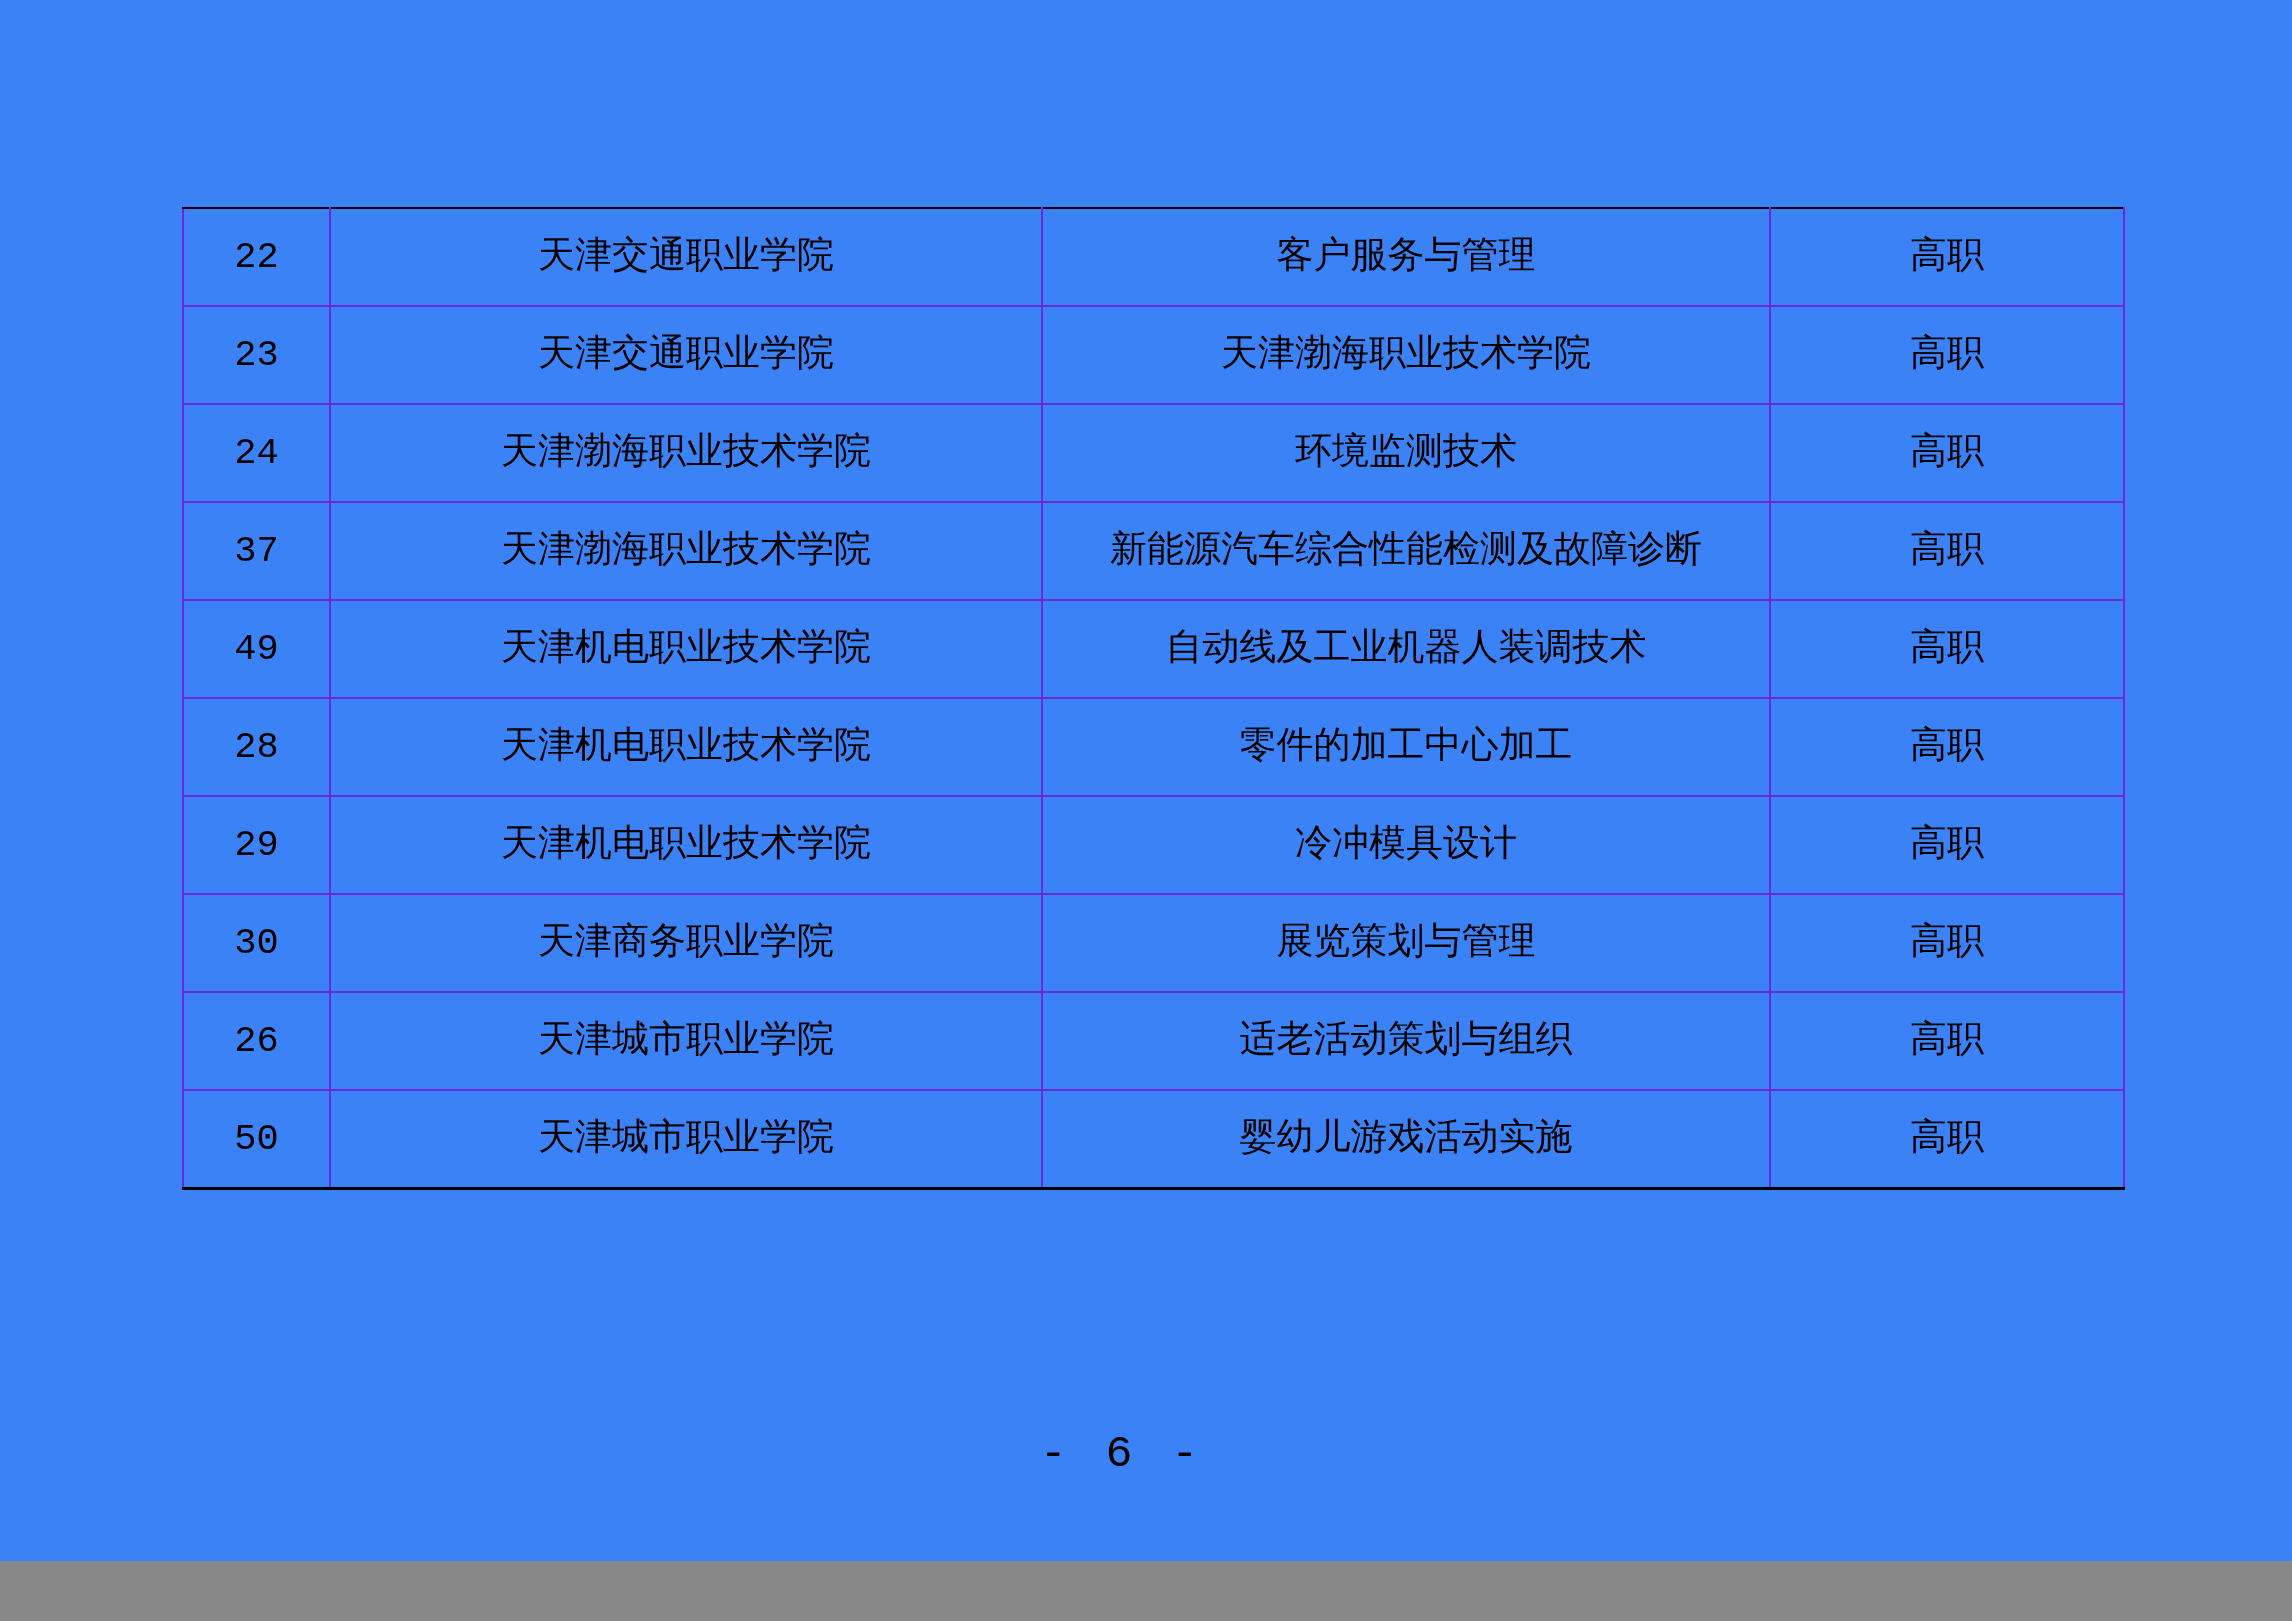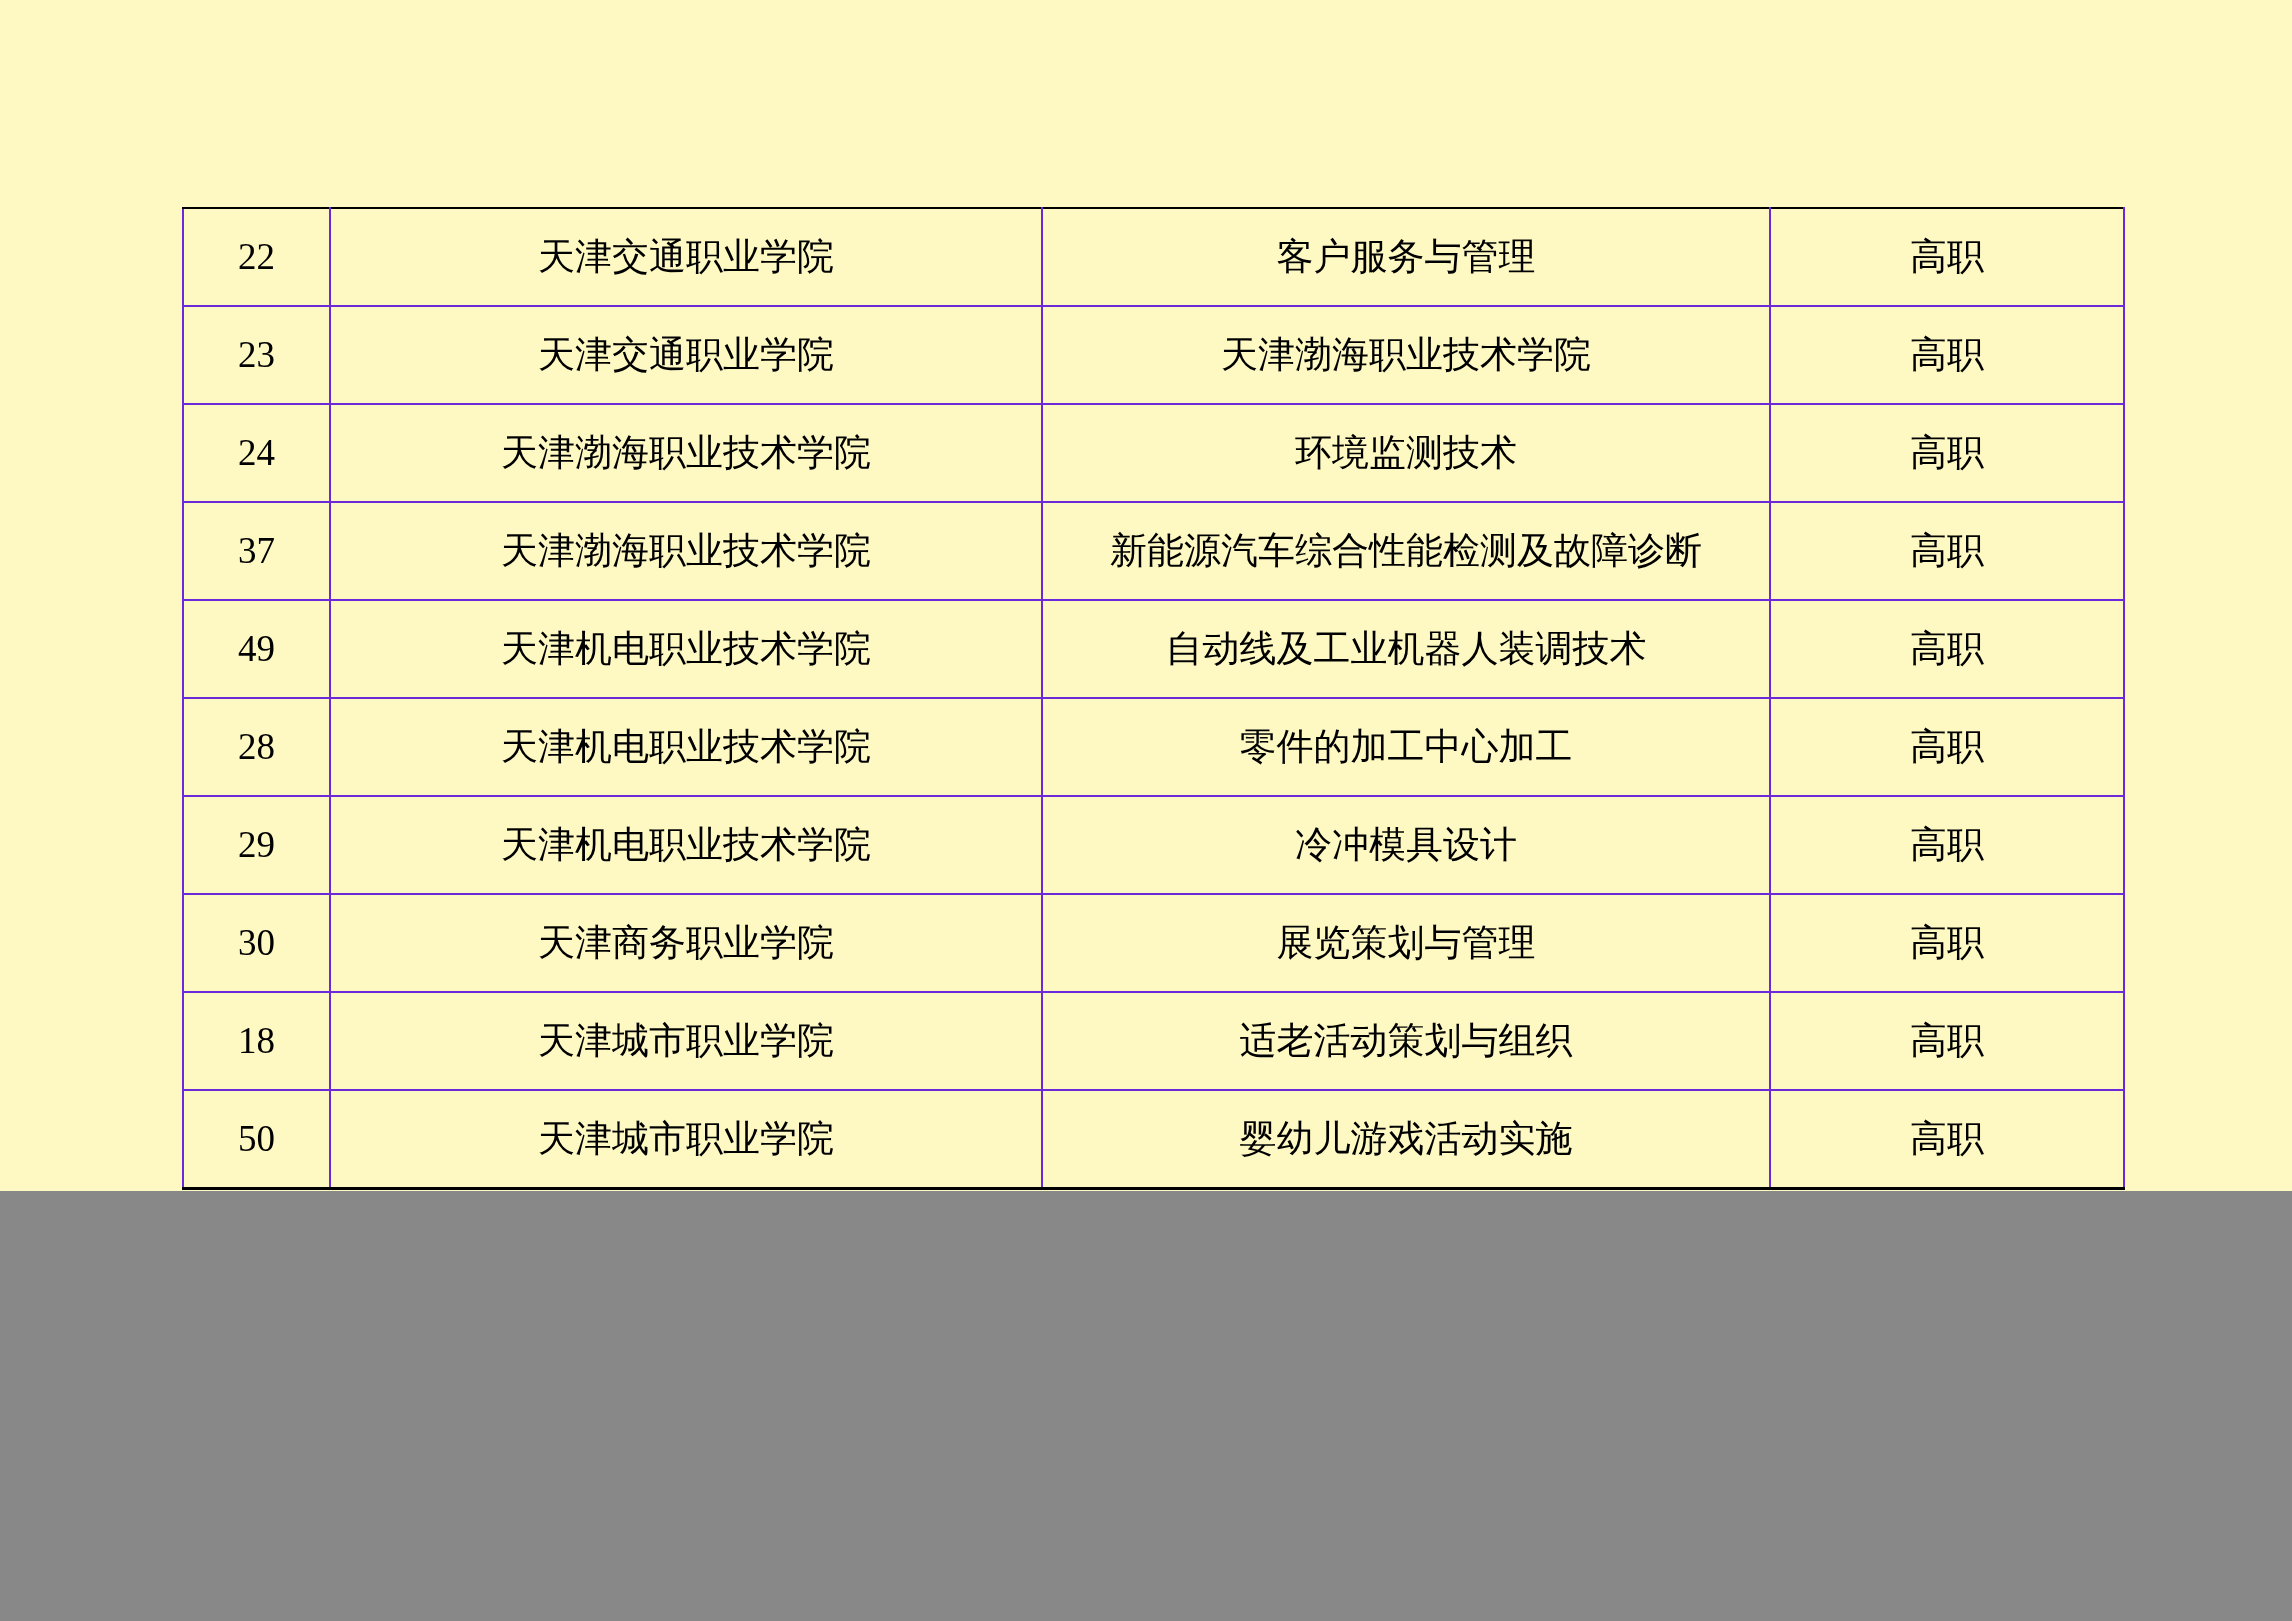"22" .page { background: #fef9c3 -> #3b82f6; font-family: Liberation Serif, serif -> Liberation Mono, monospace; height: 1191px -> 1561px }
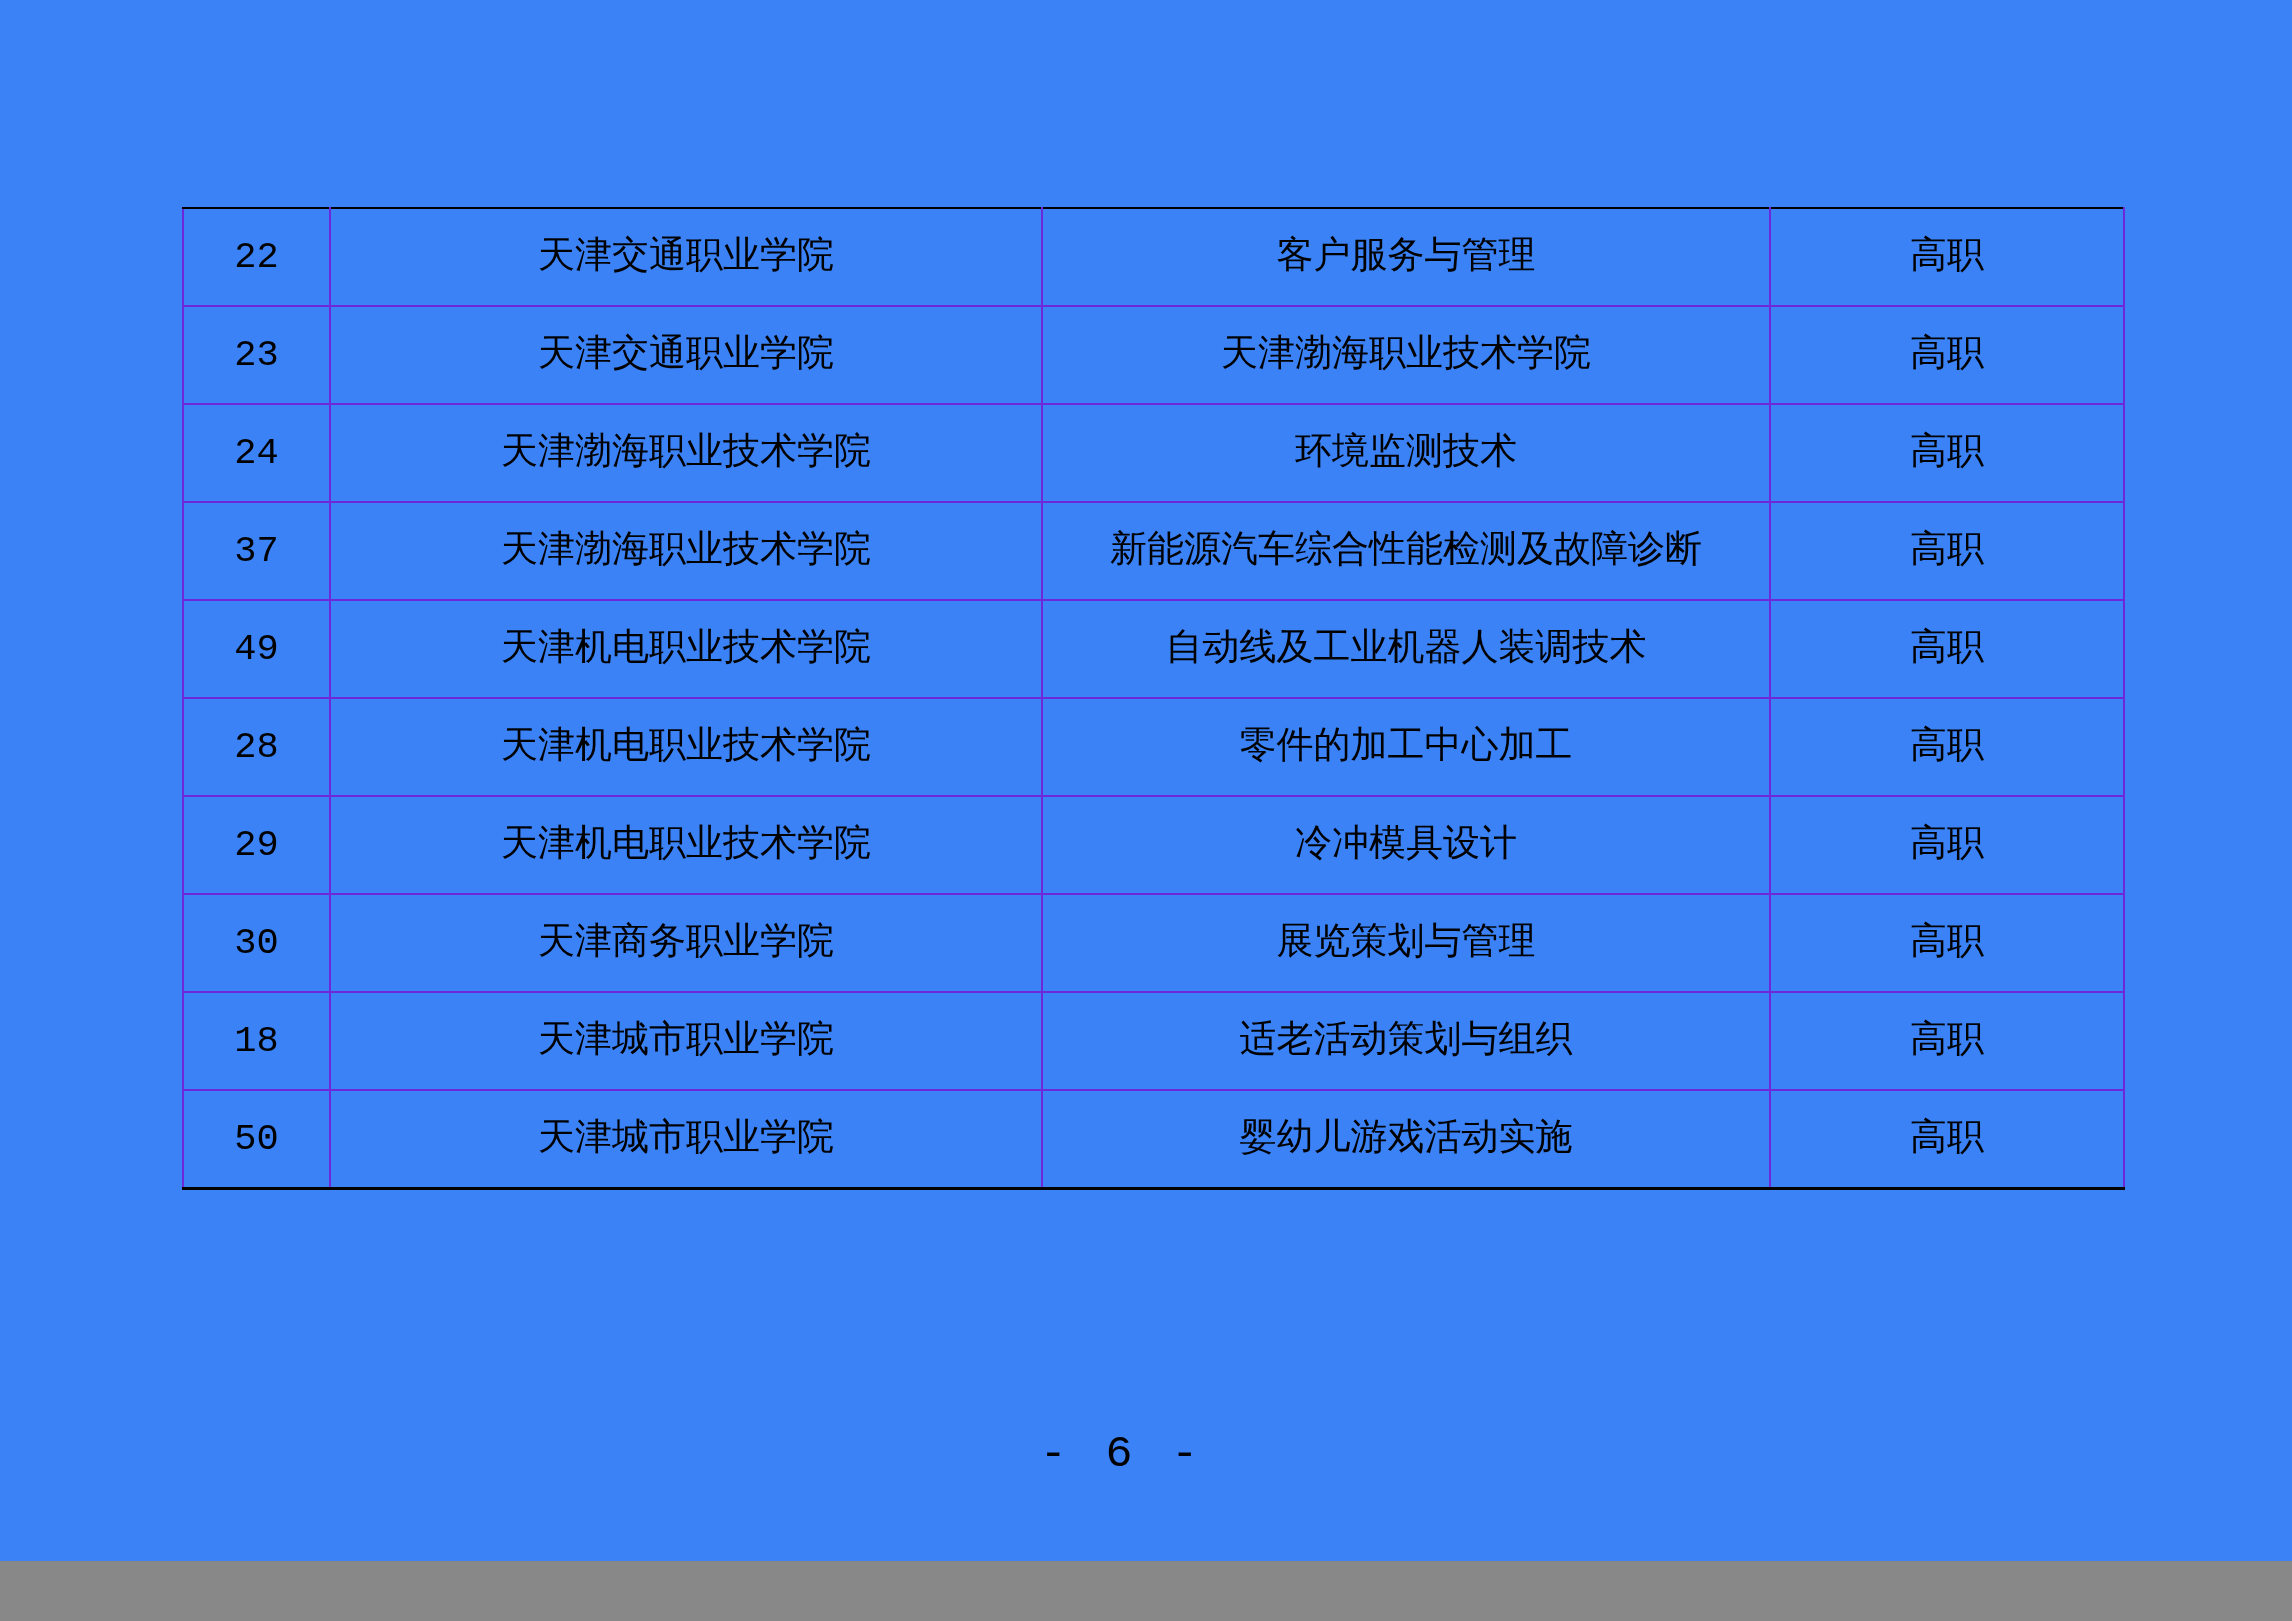"18" td.col-num { text: 18 -> 26 }
